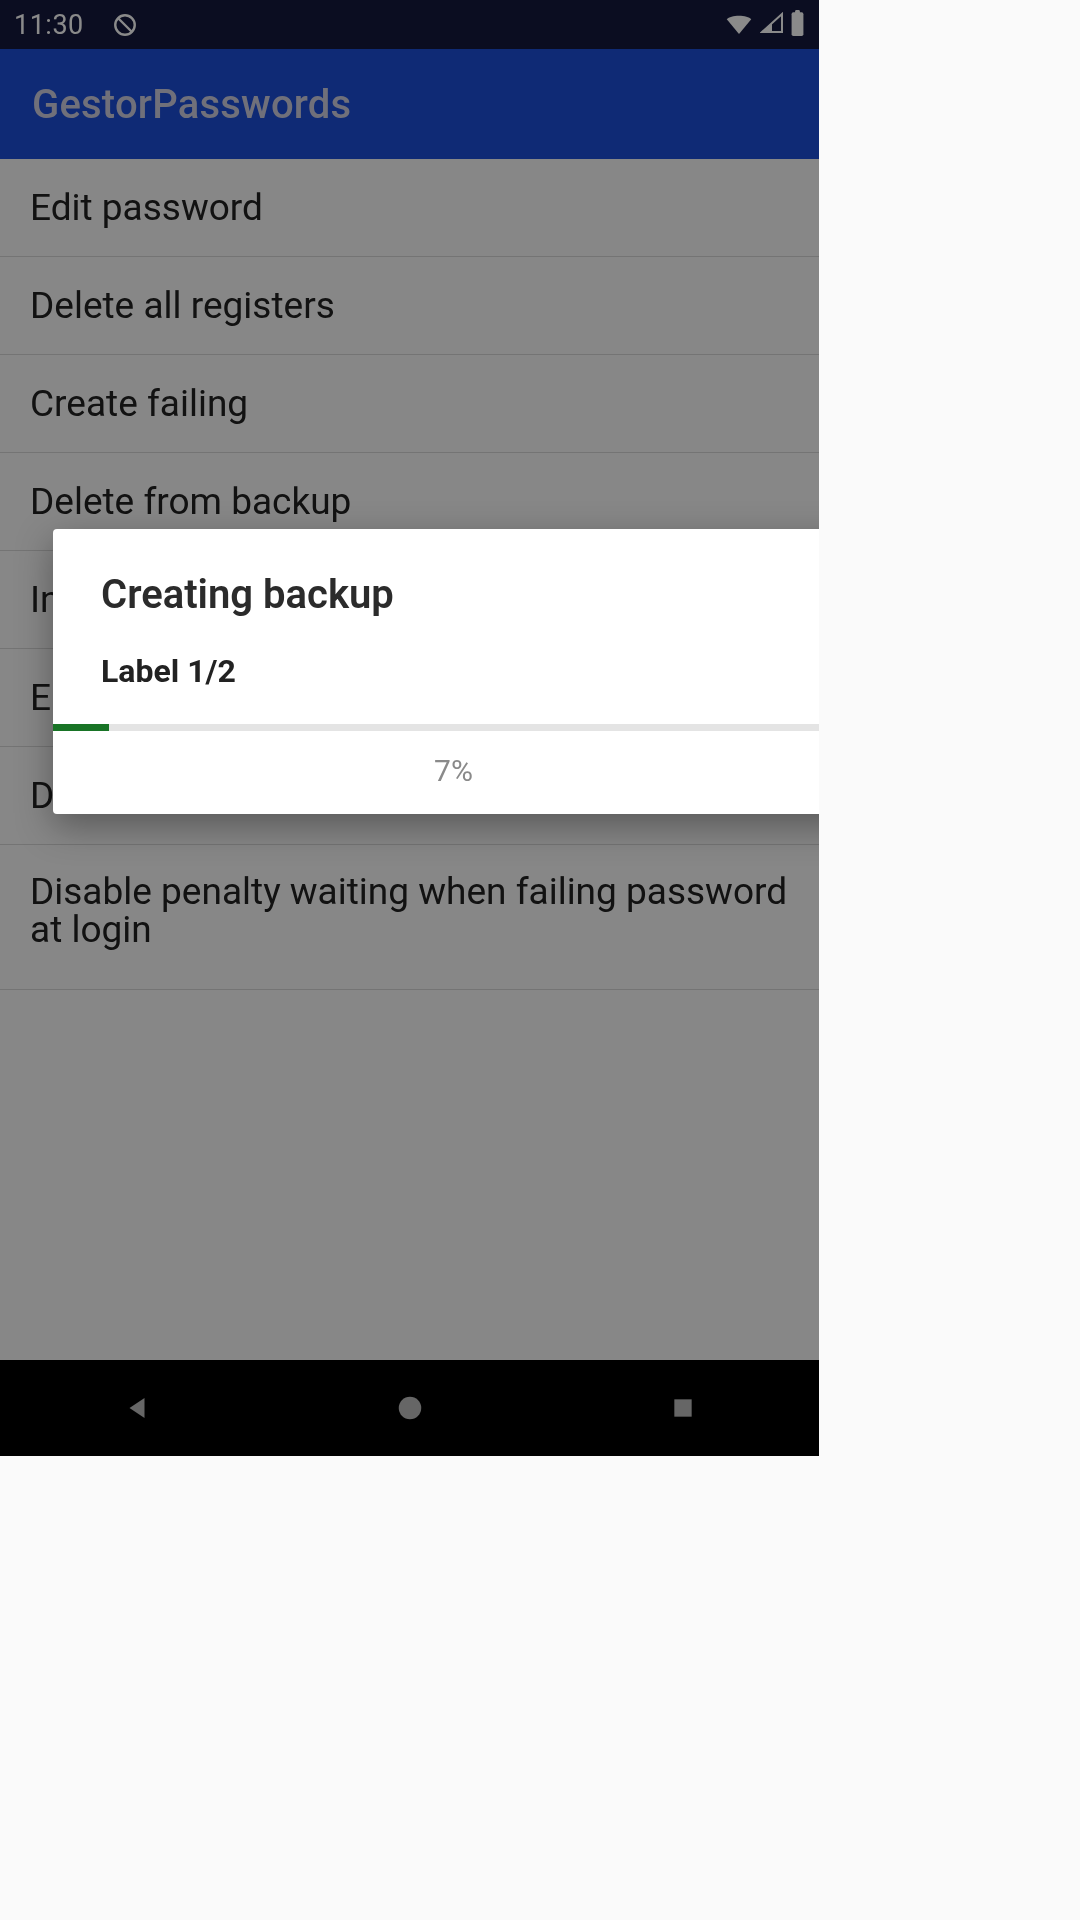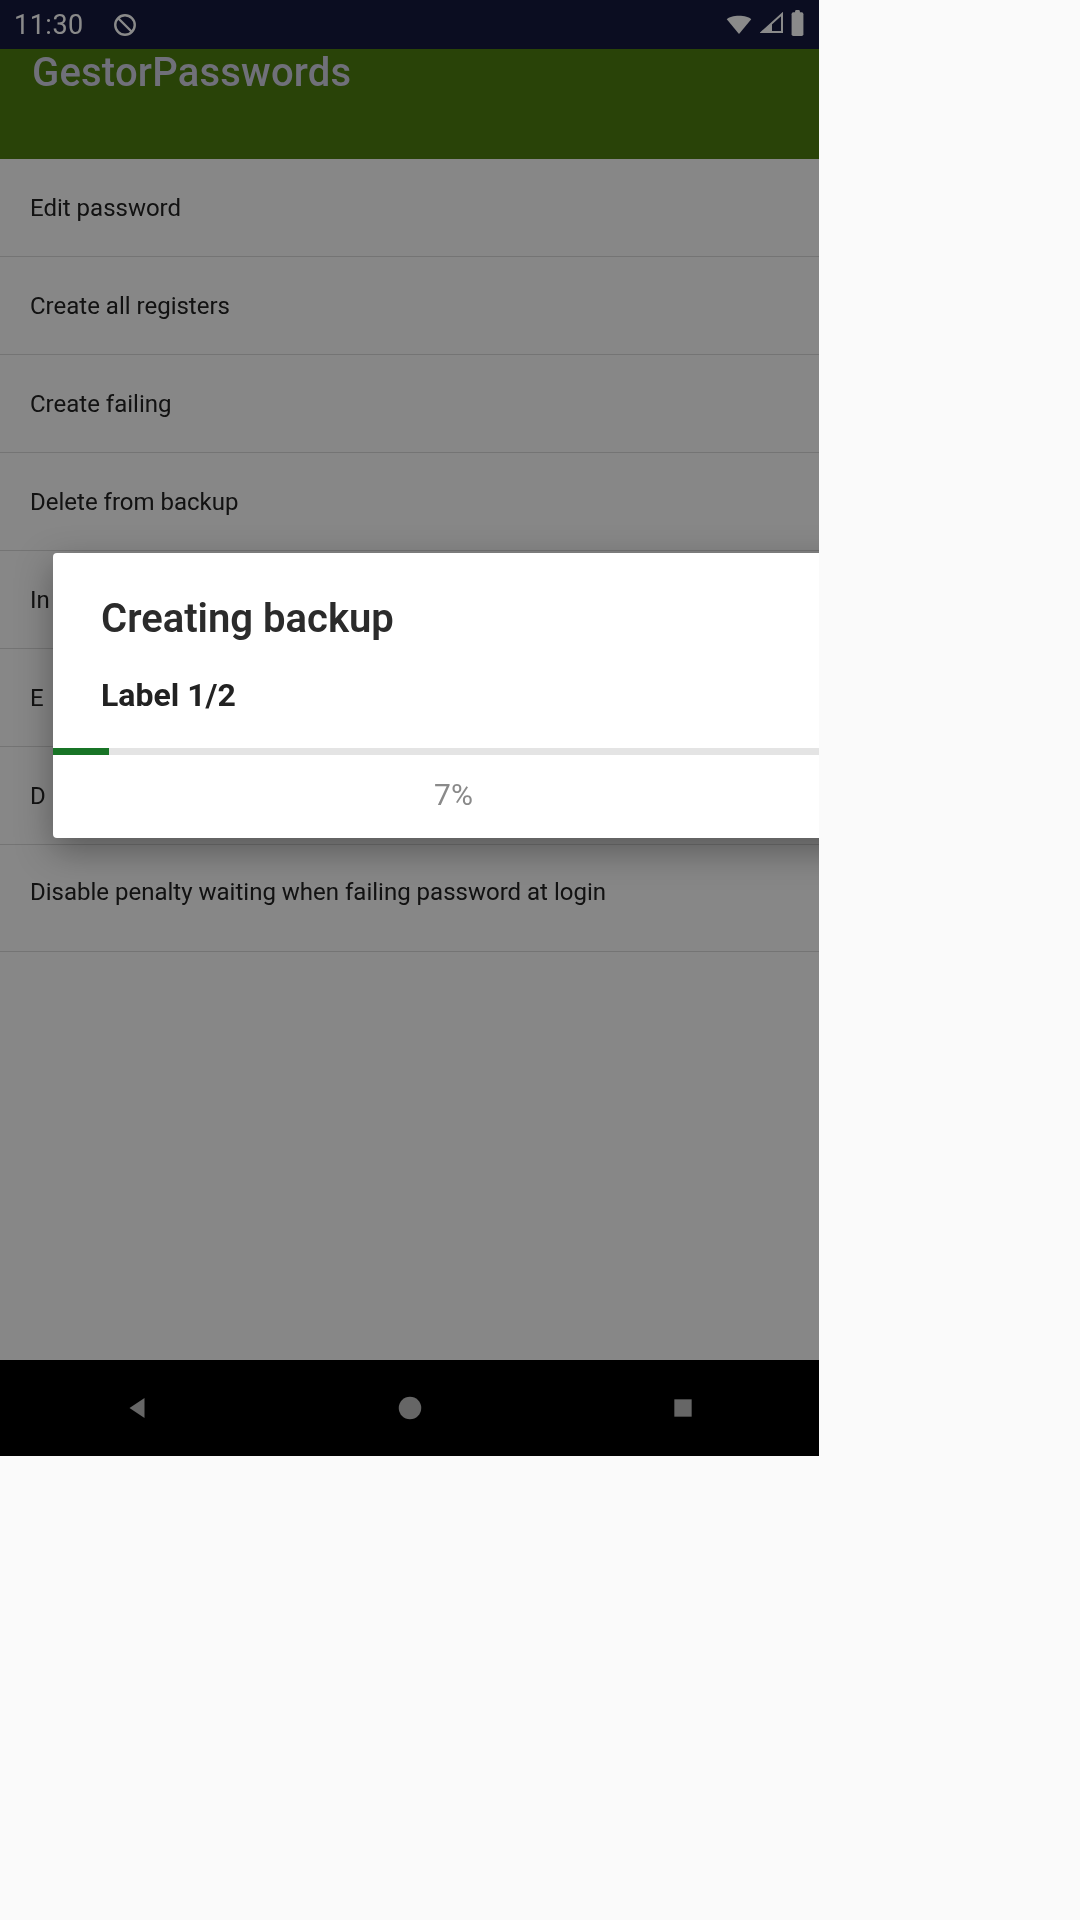"GestorPasswords" .app-bar { align-items: flex-start -> center; background: #4d7c0f -> #1d4ed8 }
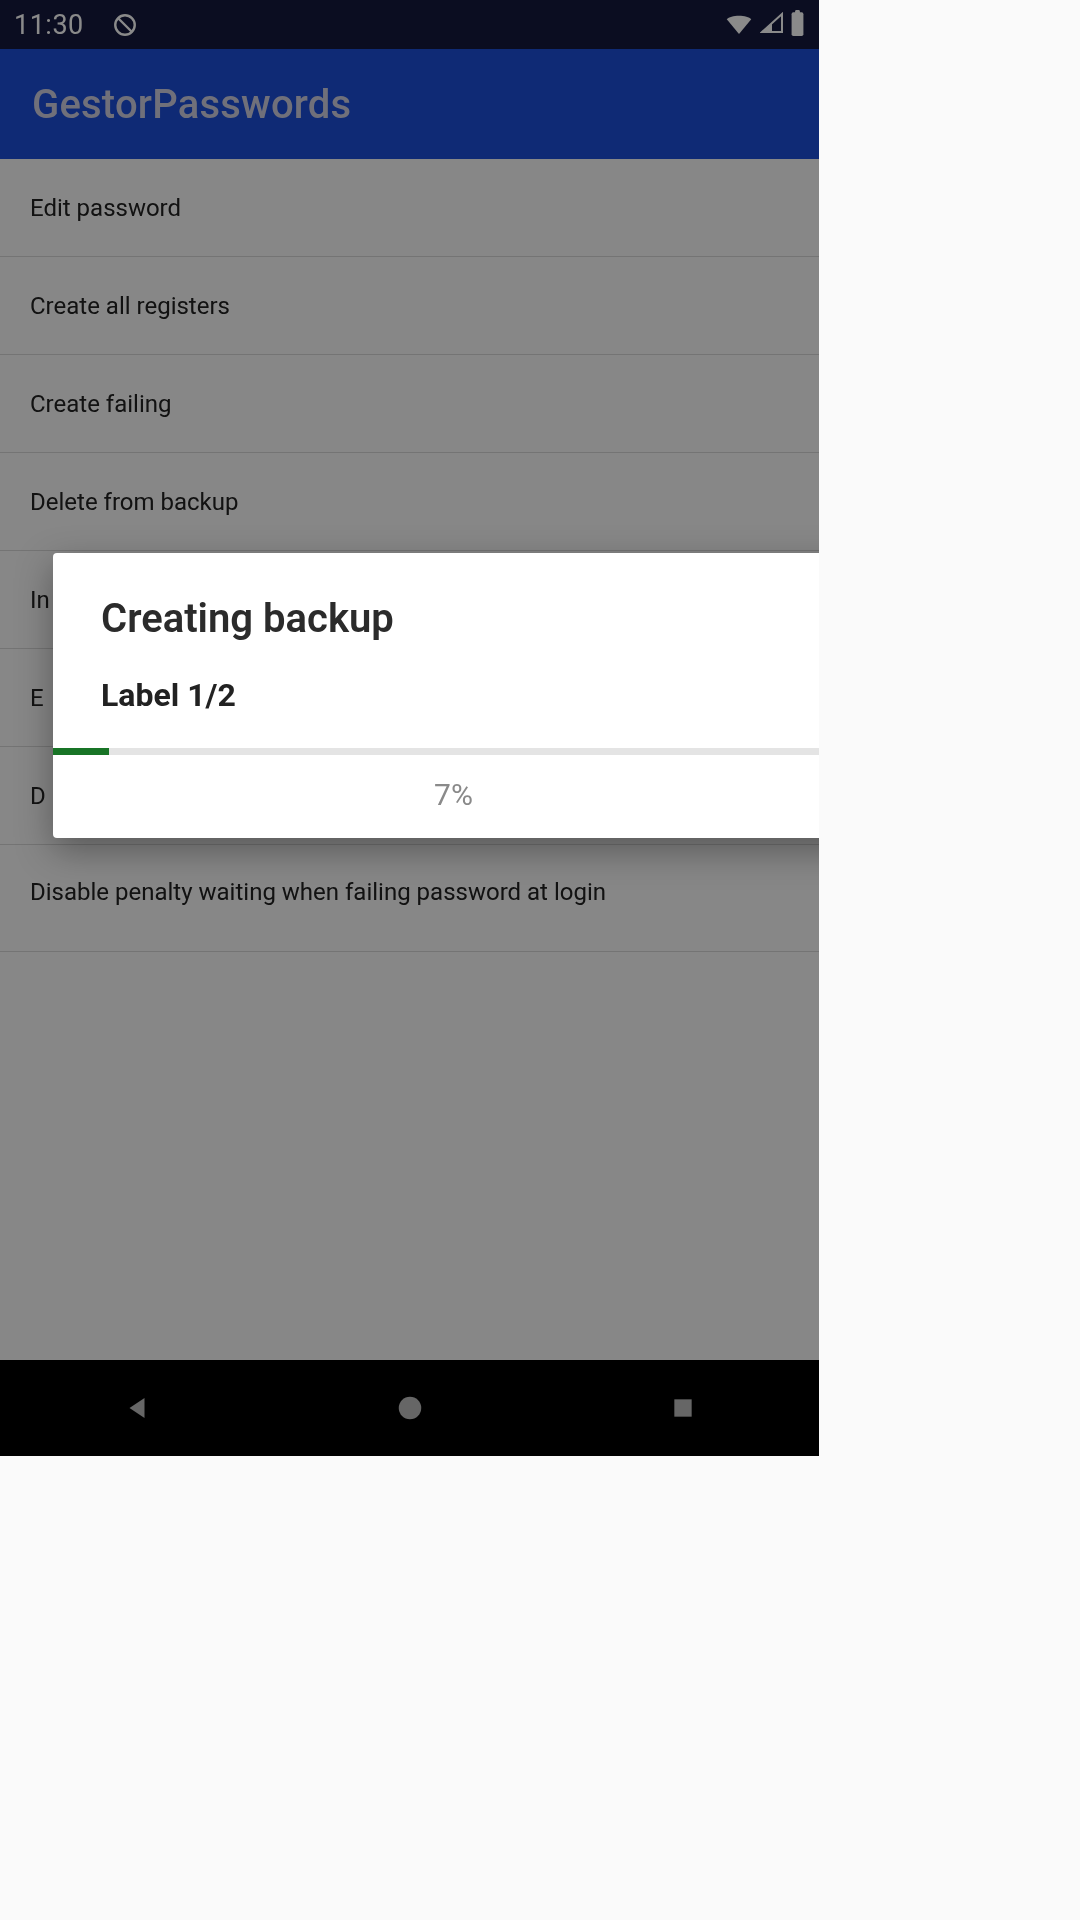"Edit password" .list-item { font-size: 24px -> 37px }
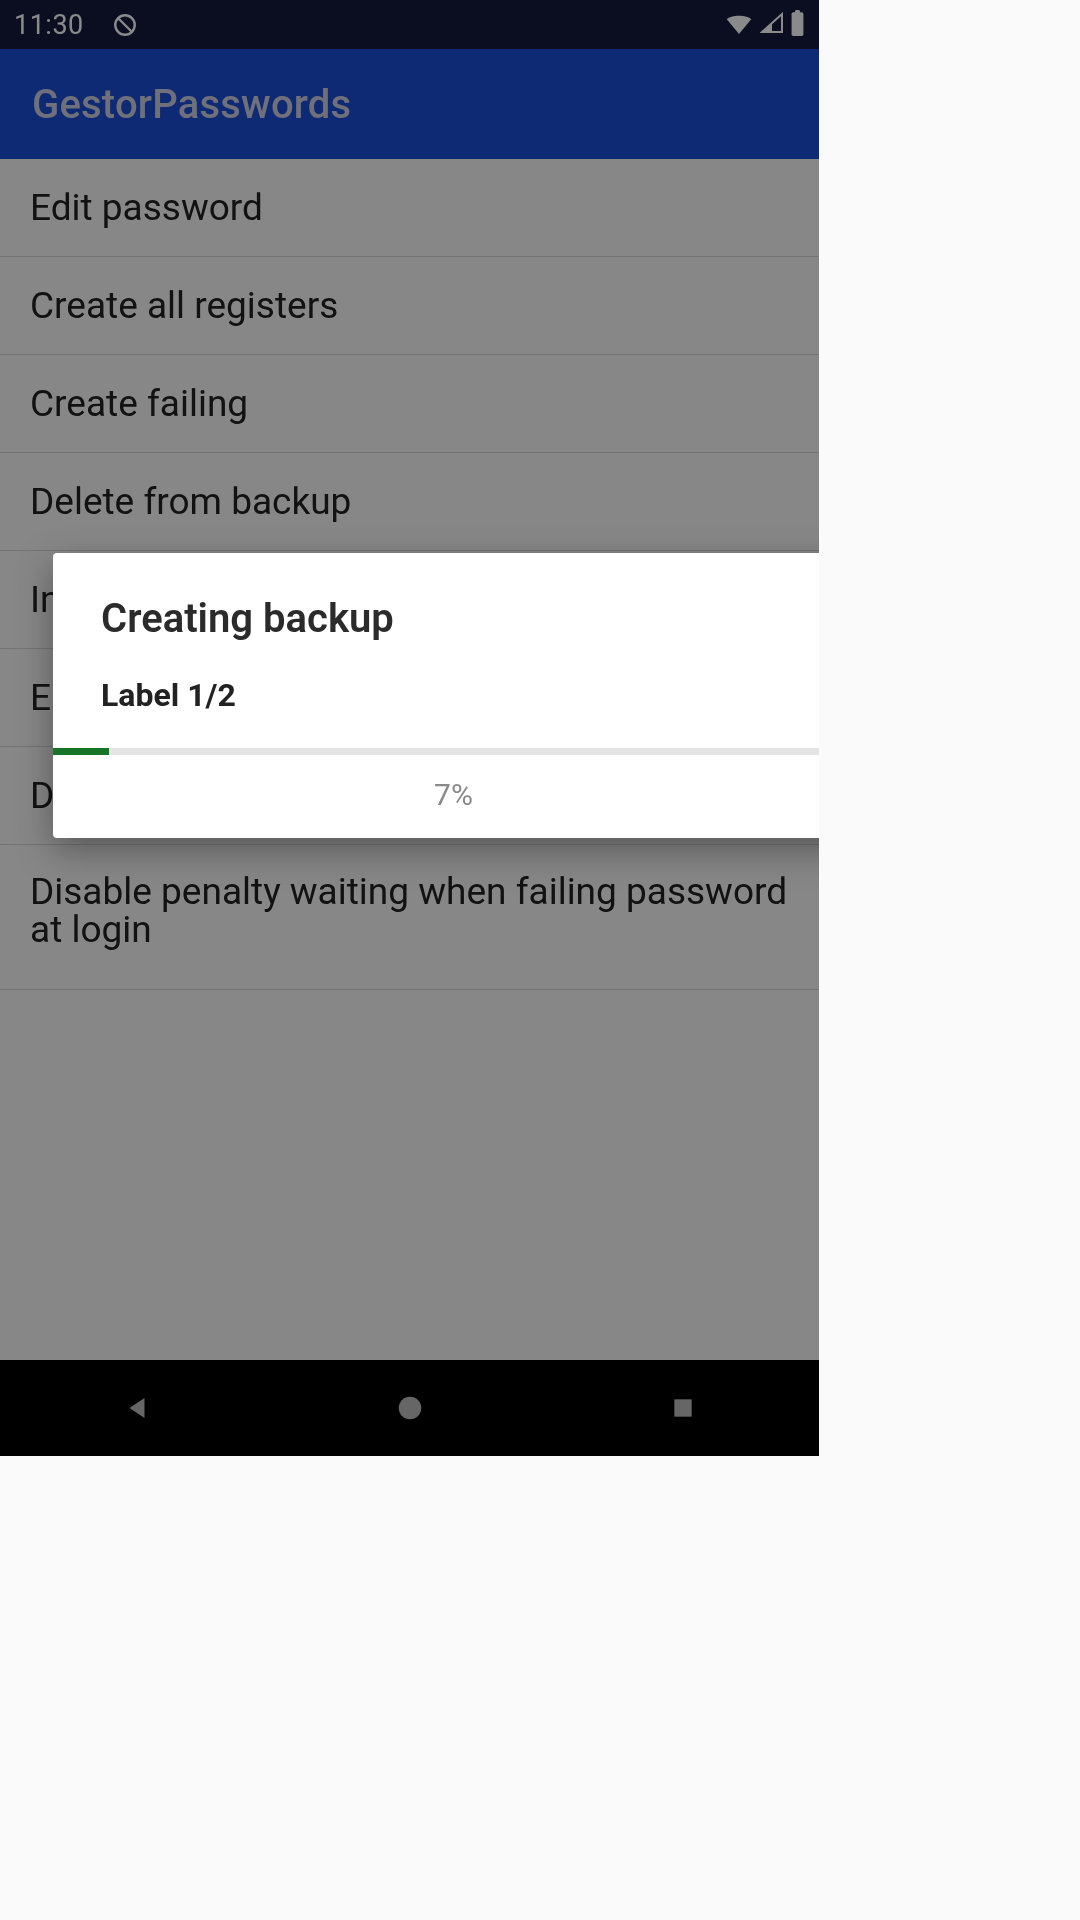"Create all registers" div.list-item { text: Create -> Delete }
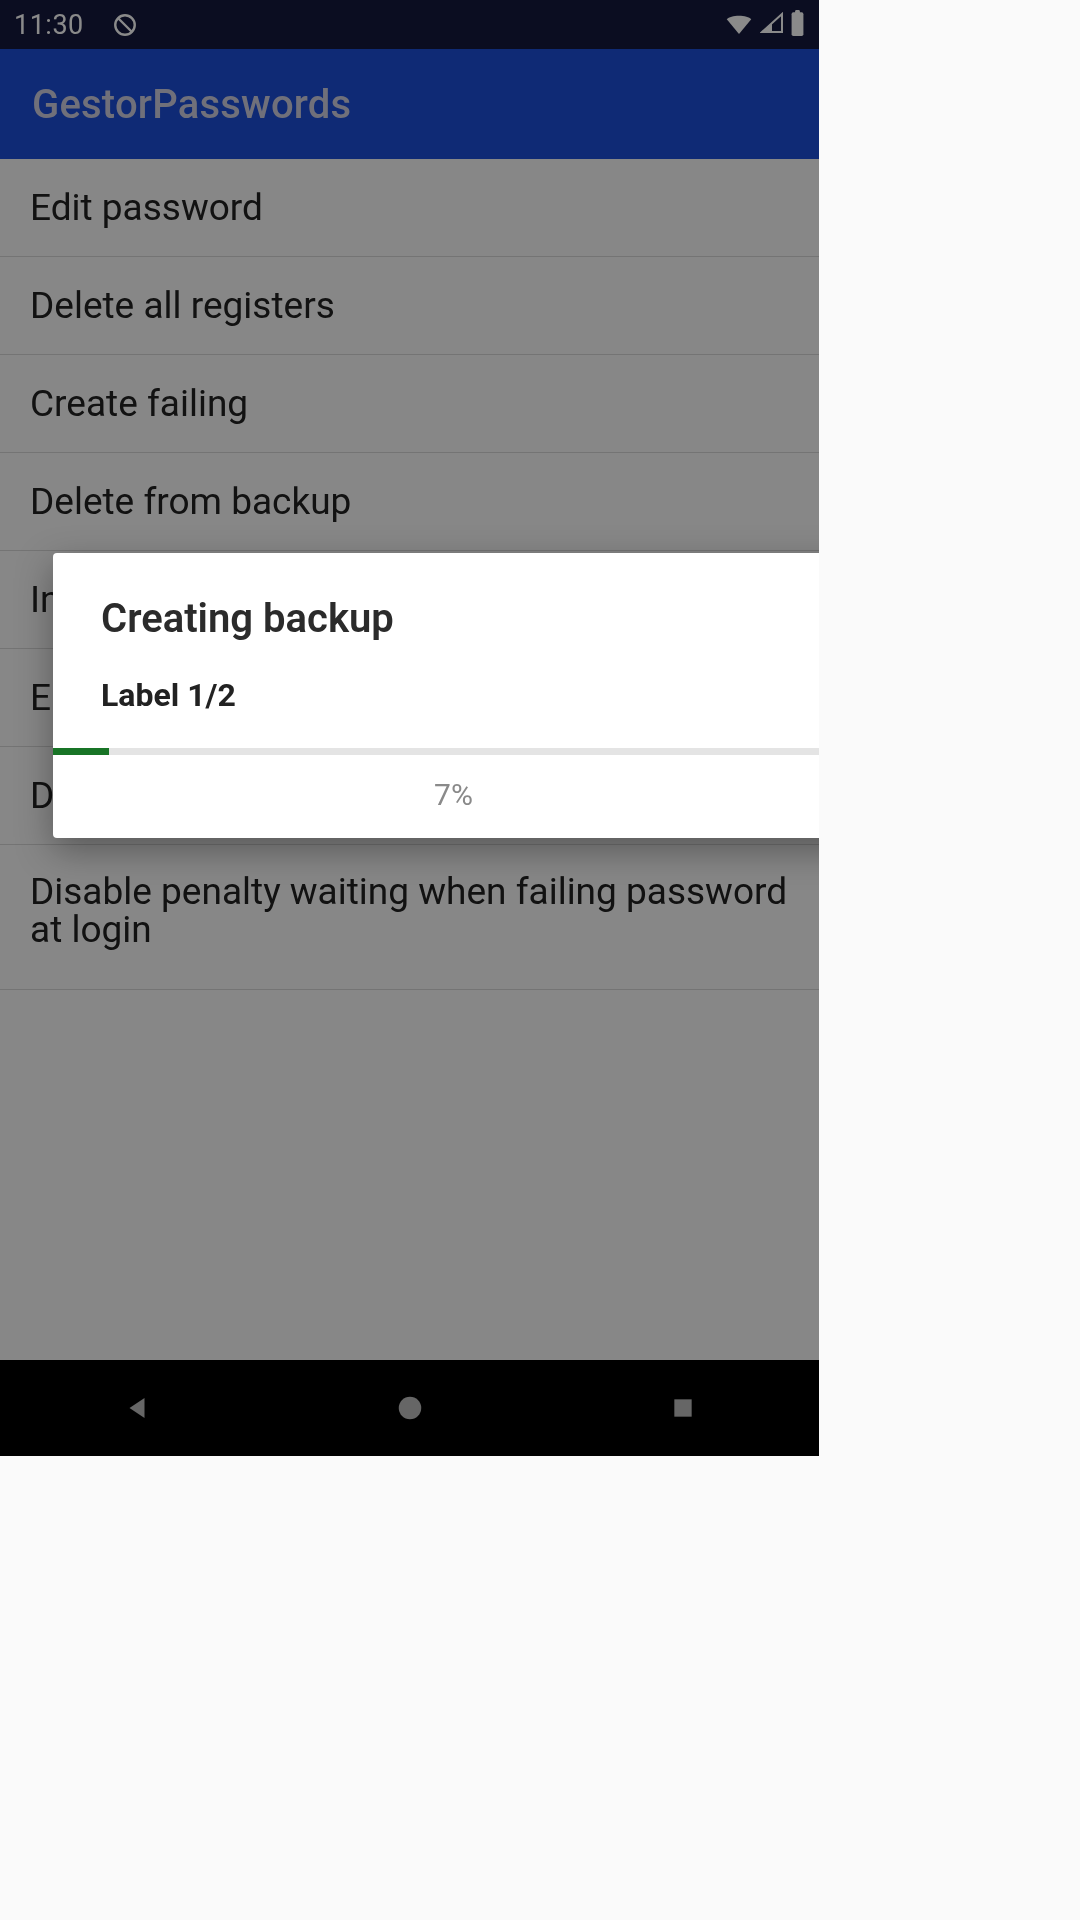"Creating backup" .dialog { top: 553px -> 529px }
